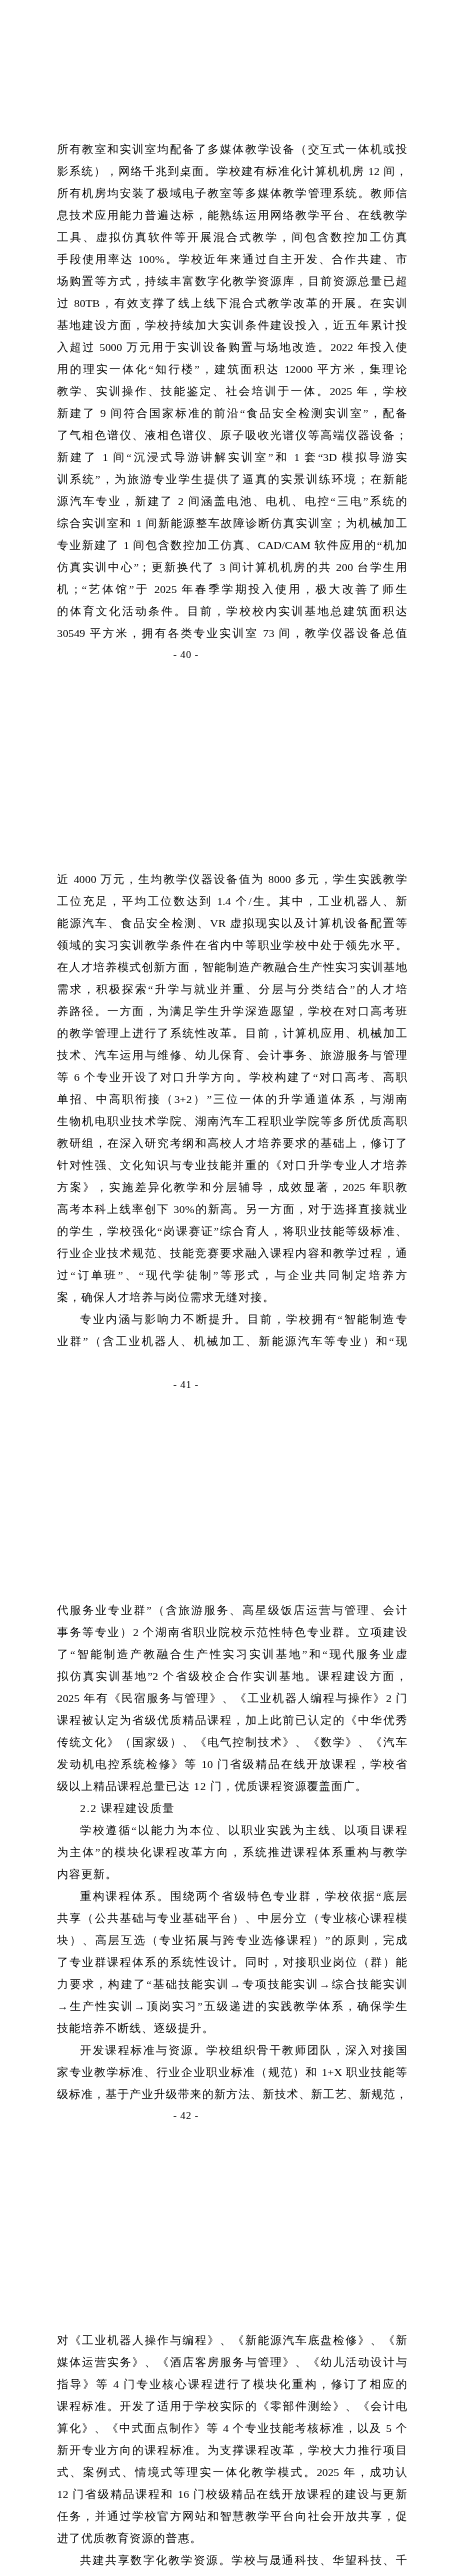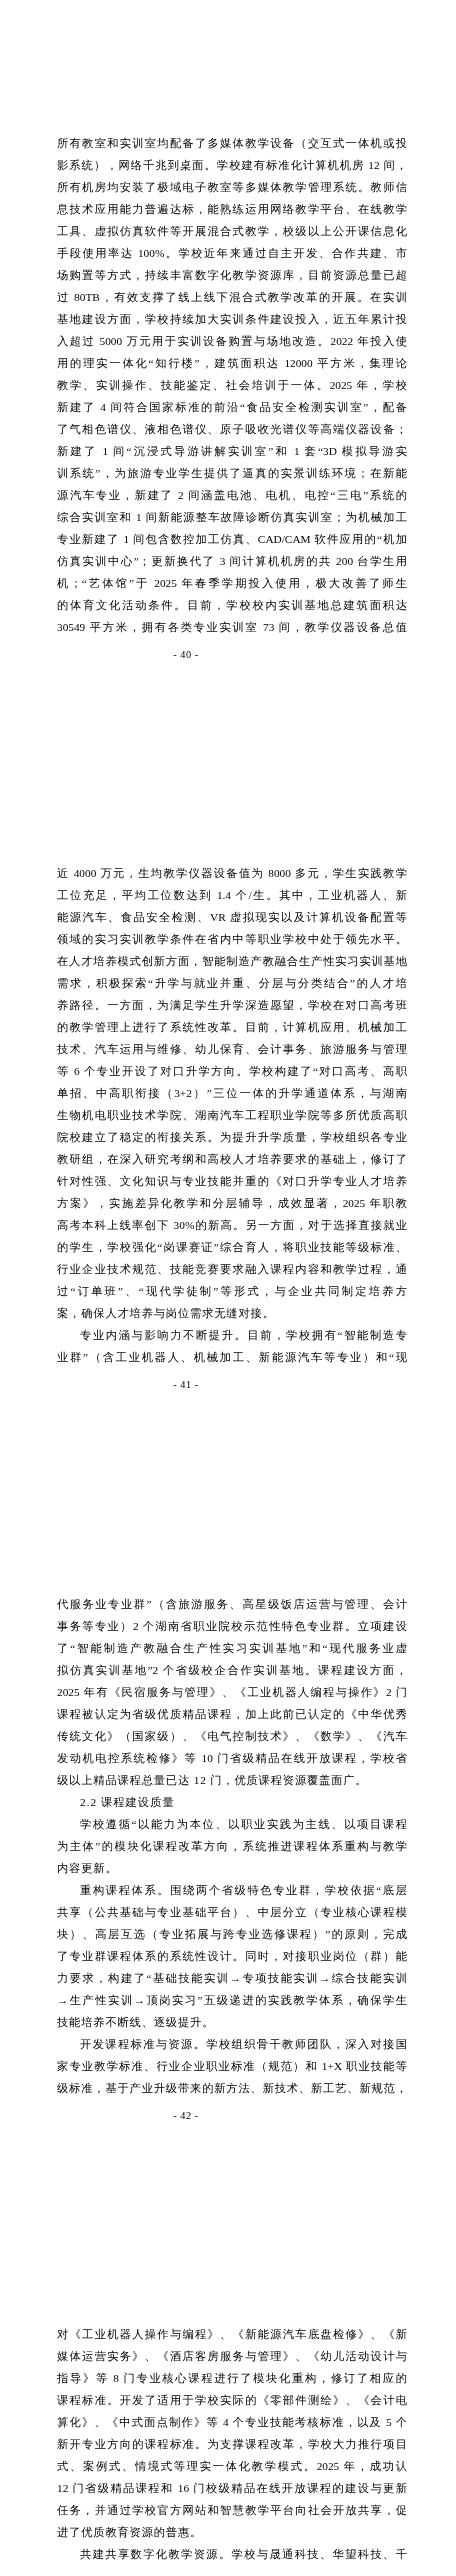"所有教室和实训室均配备了多媒体教学设备（交互式一体机或投" .text-block { top: 132px -> 138px }
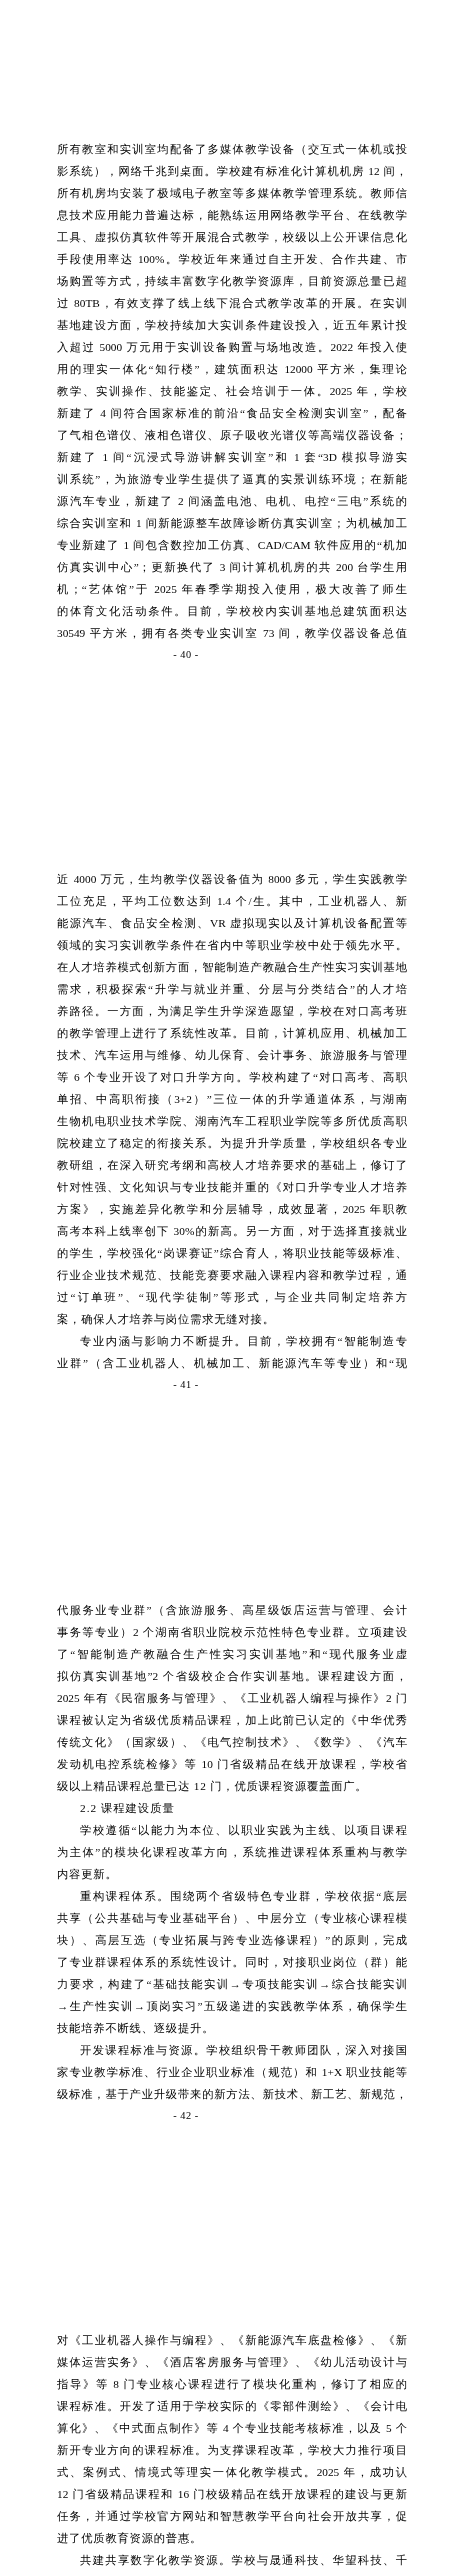"工具、虚拟仿真软件等开展混合式教学，校级以上公开课信息化" span { text: 校级以上公开课信息化 -> 间包含数控加工仿真 }
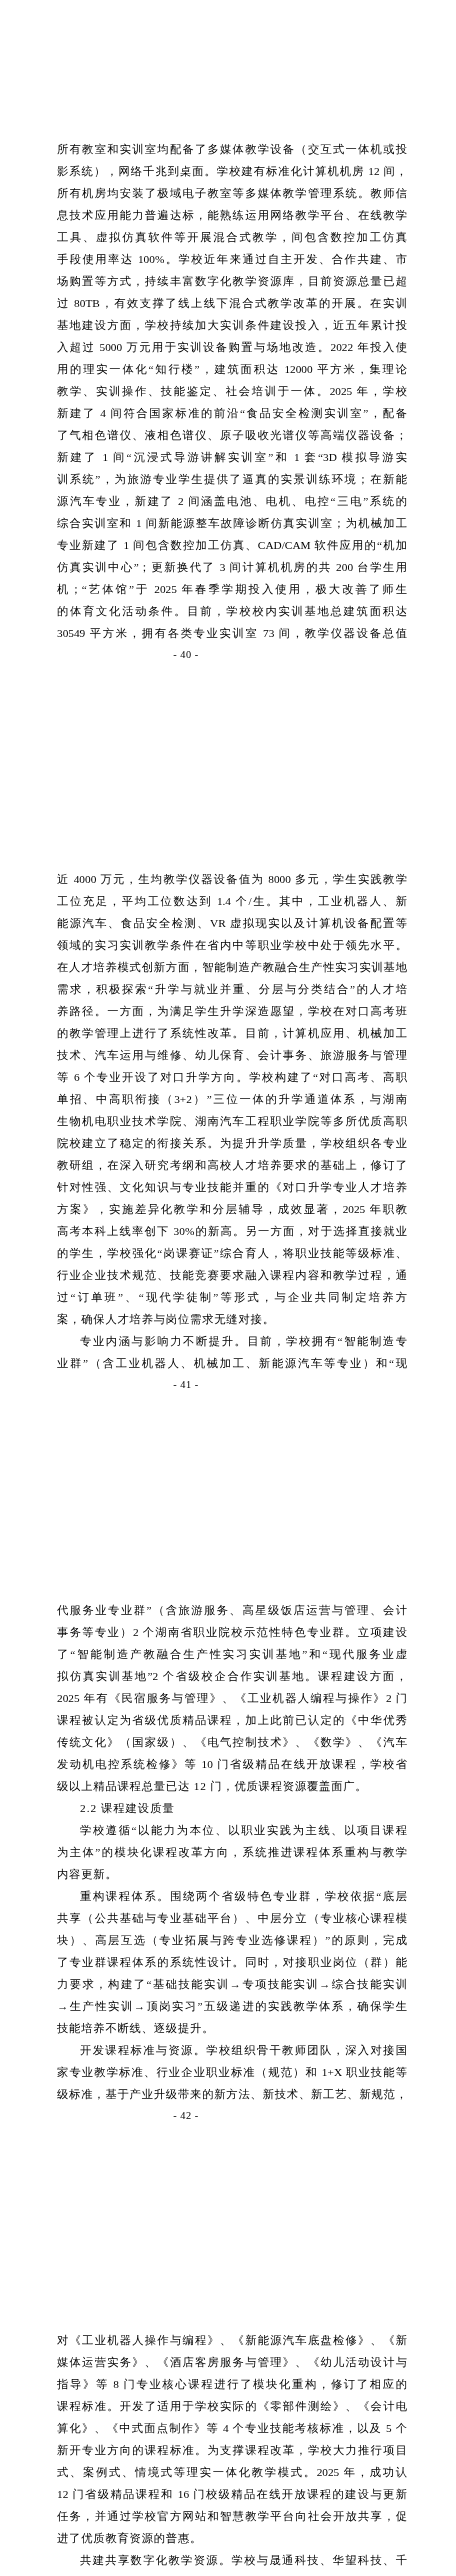"新建了 4 间符合国家标准的前沿“食品安全检测实训室”，配备" span { text: 4 -> 9 }
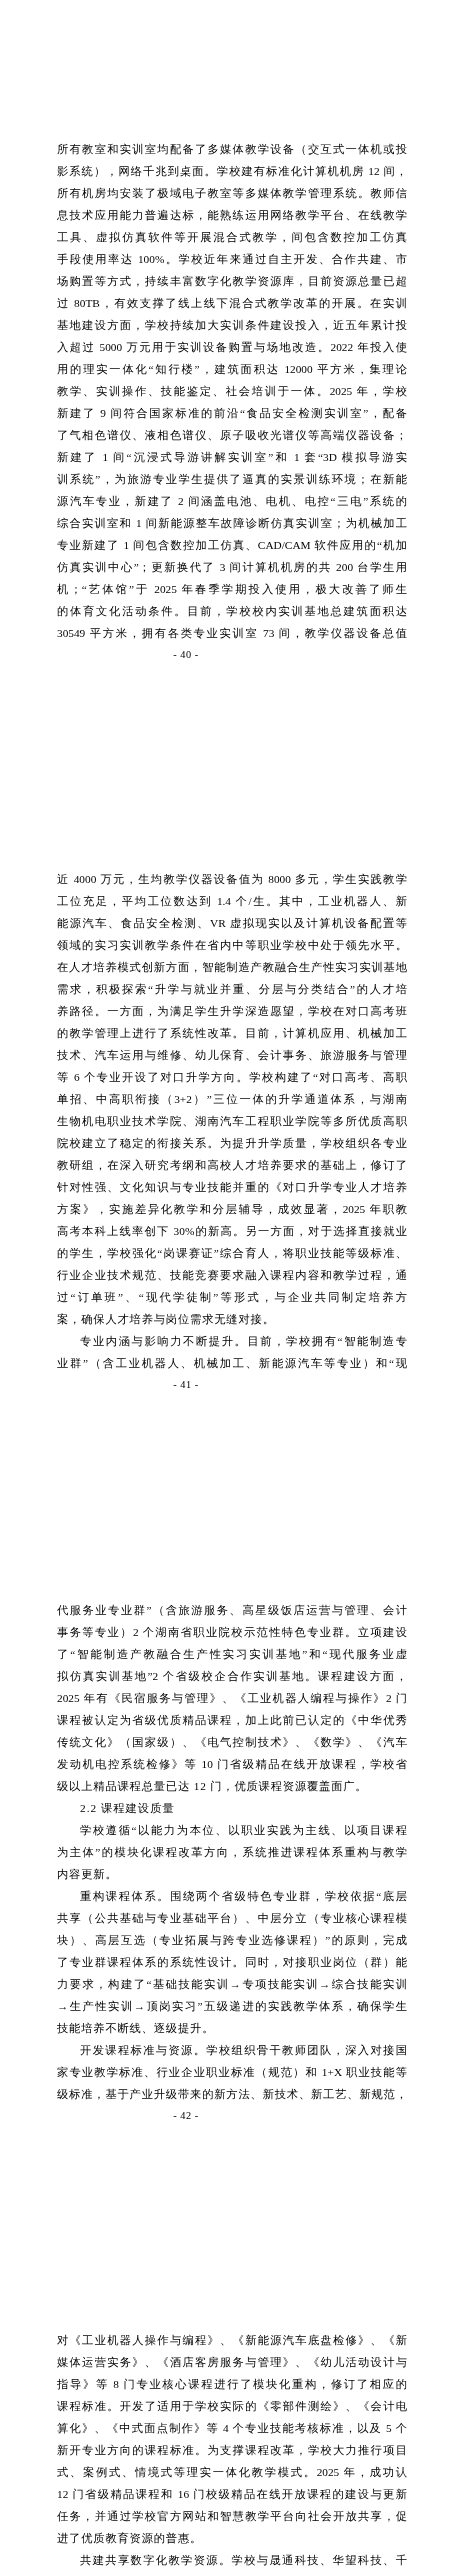"院校建立了稳定的衔接关系。为提升升学质量，学校组织各专业" div.line { html: <div><span>院校建立了稳定的衔接关系。为提升升学质量，学校组织各专业</span></div> -> none }
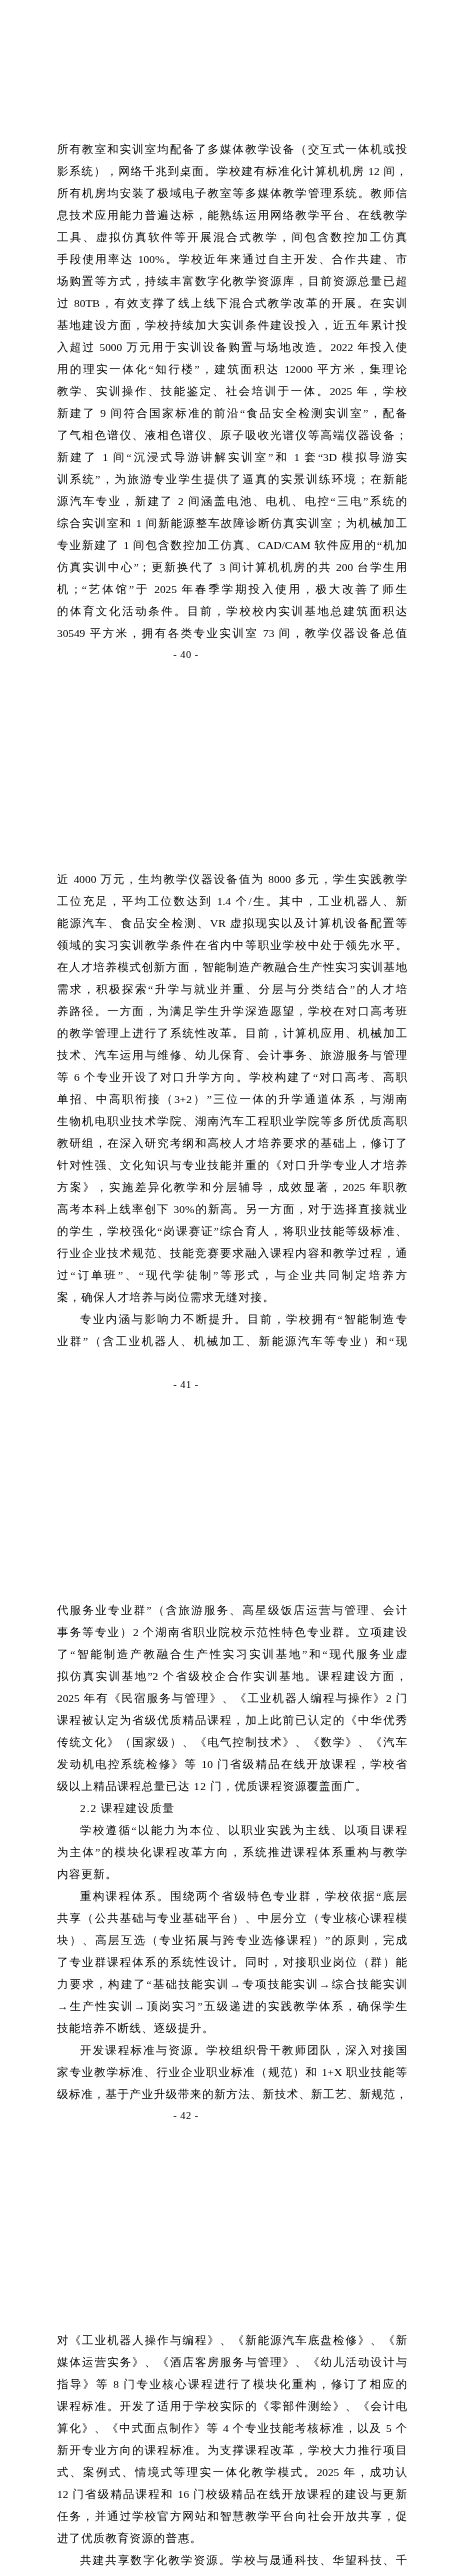"指导》等 8 门专业核心课程进行了模块化重构，修订了相应的" span { text: 8 -> 4 }
